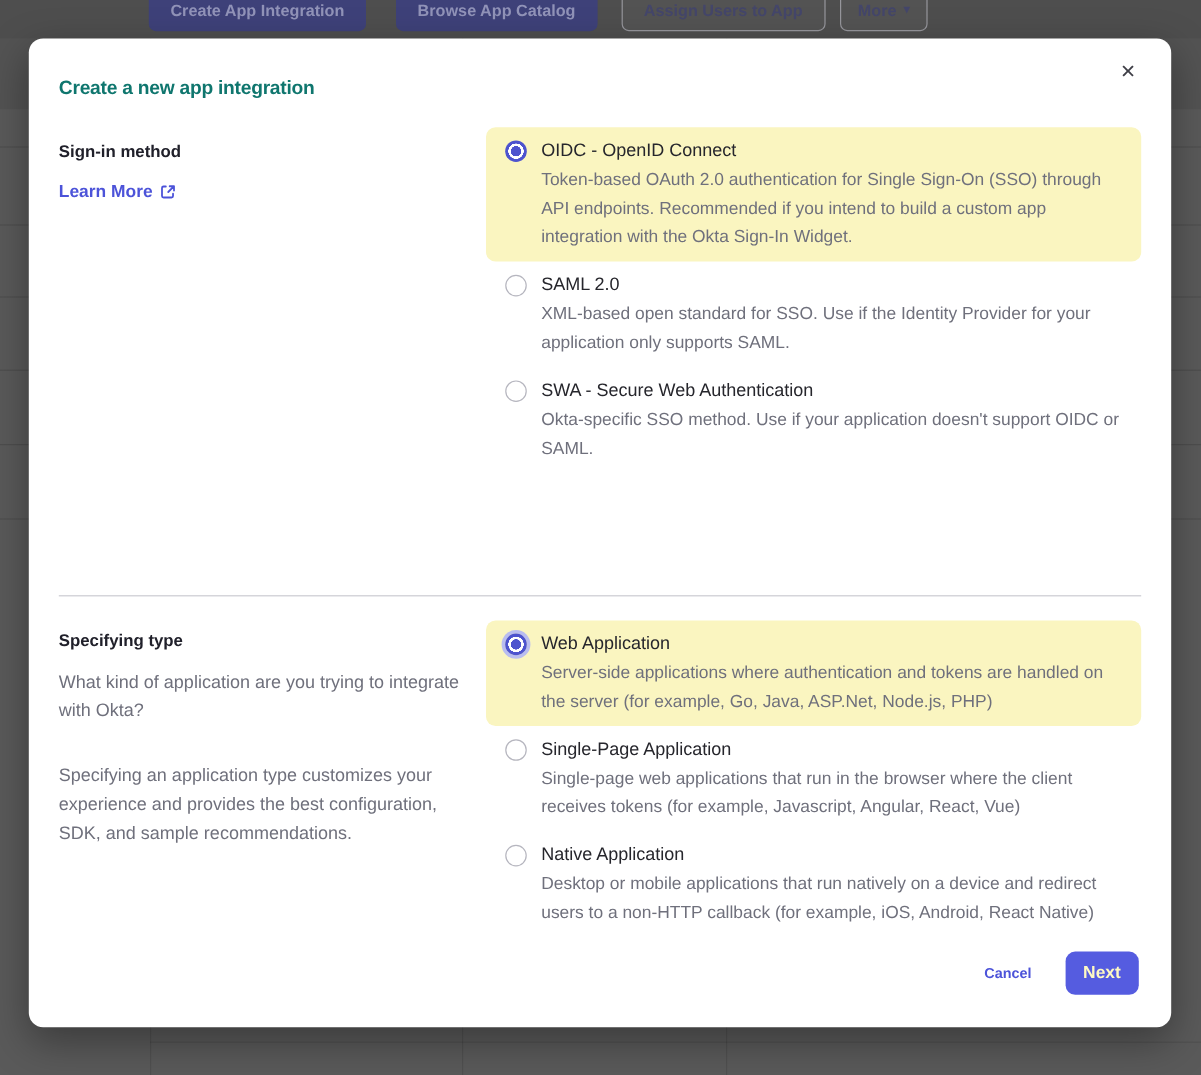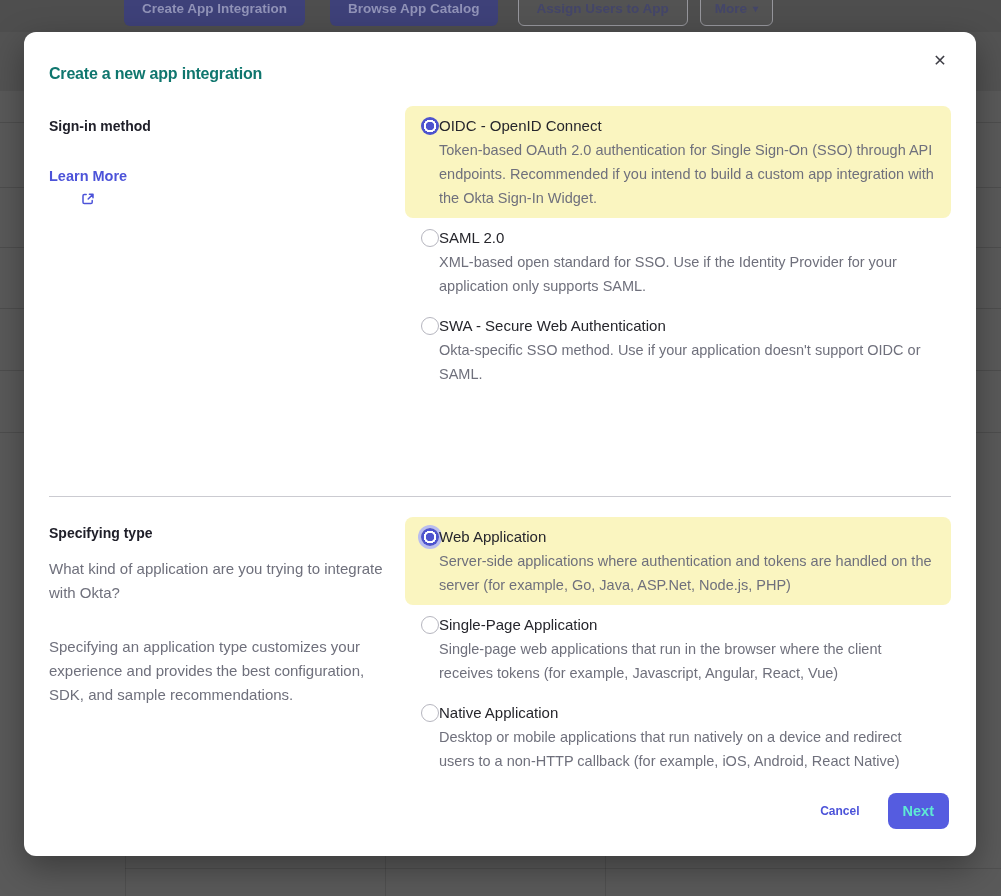"OIDC - OpenID Connect" .option { gap: 0 -> 12px }
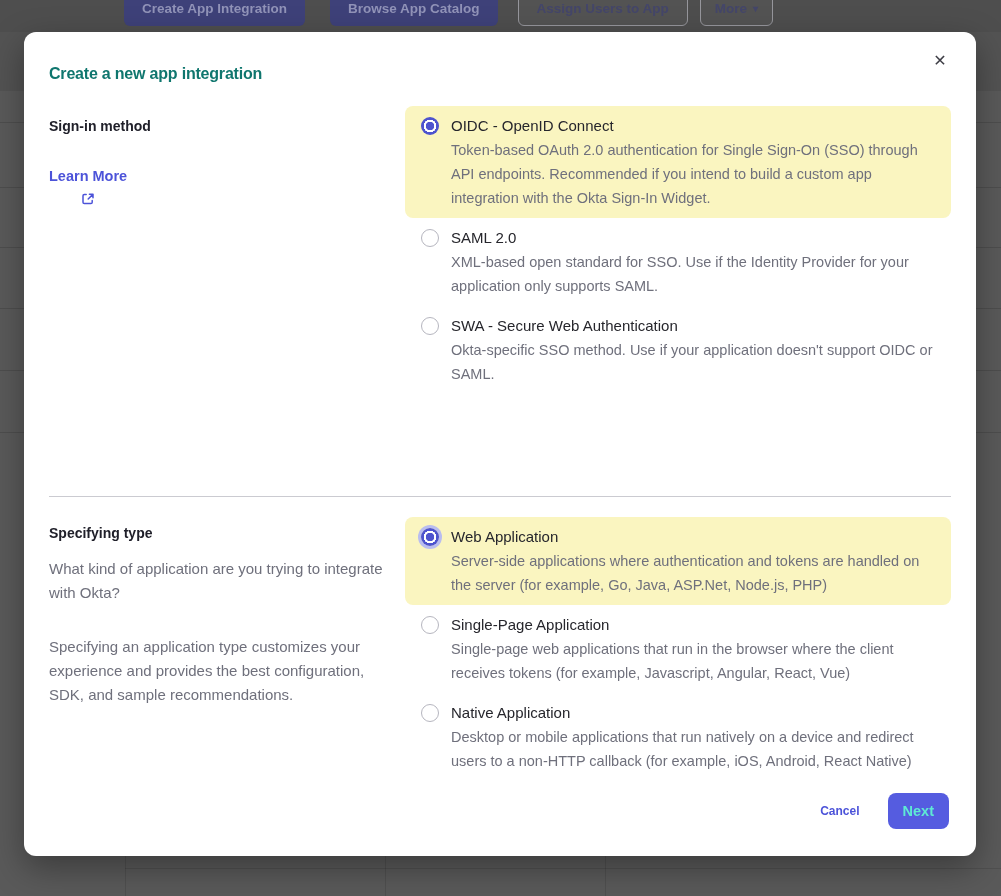"Learn More" .learn-more { flex-direction: column -> none; margin-top: 30px -> 14px }
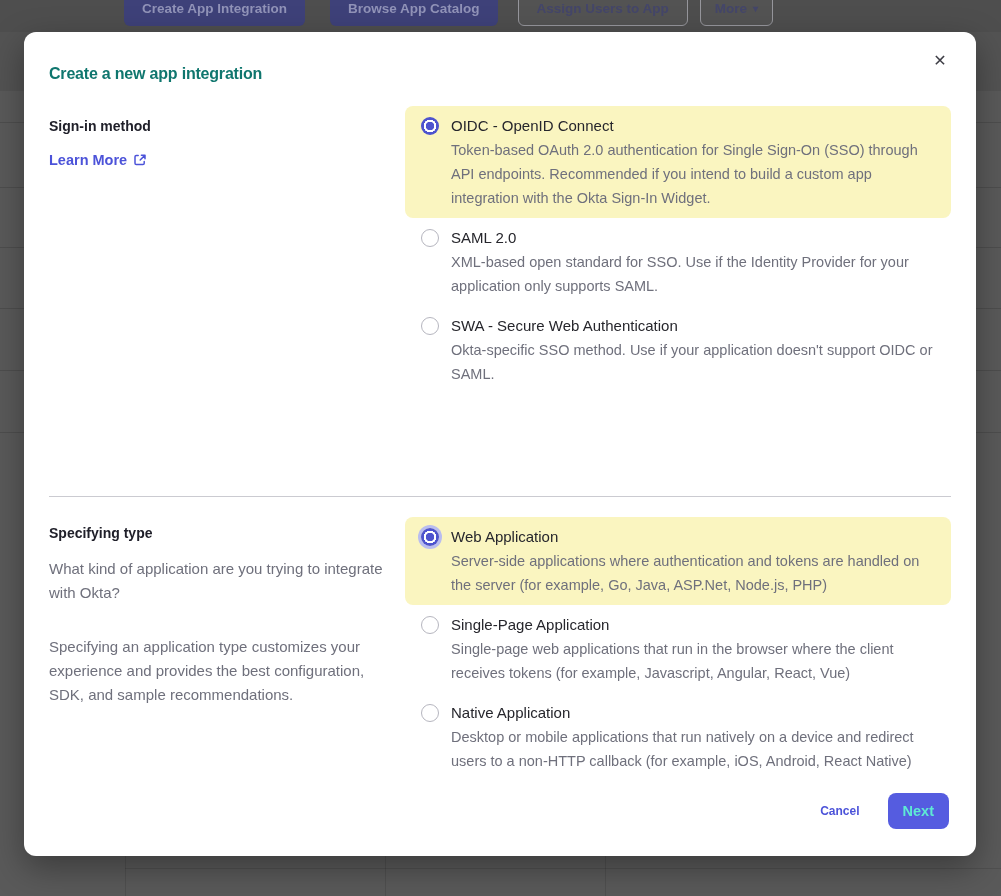"Next" .next-btn { color: #5eead4 -> #fef9c3 }
